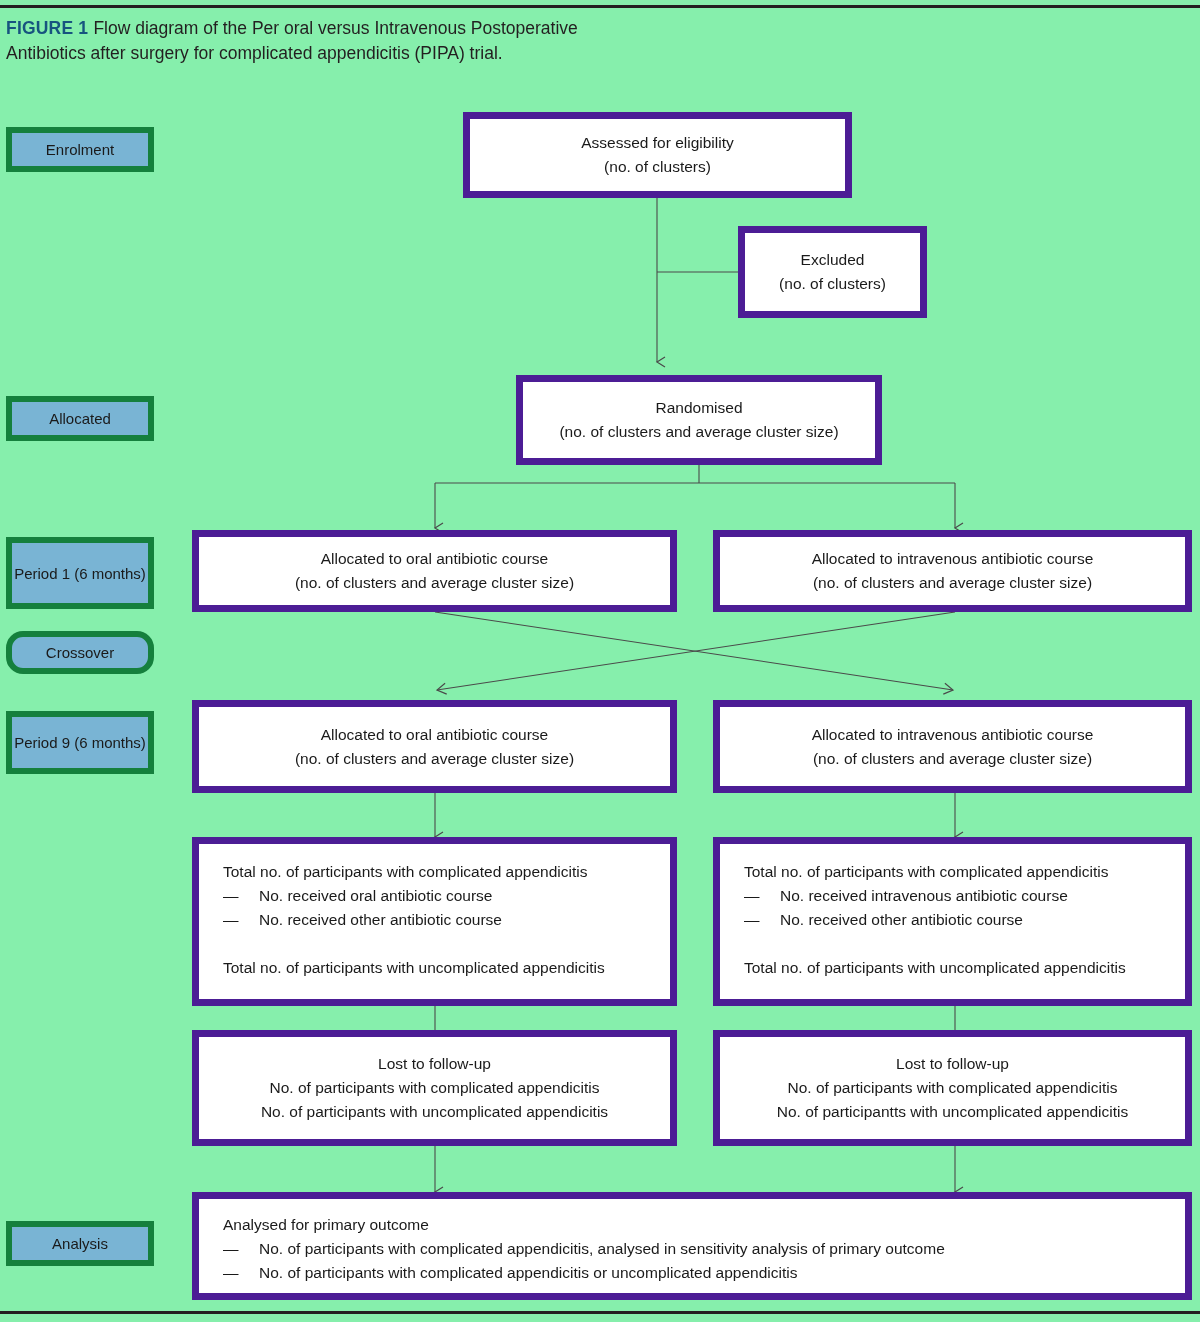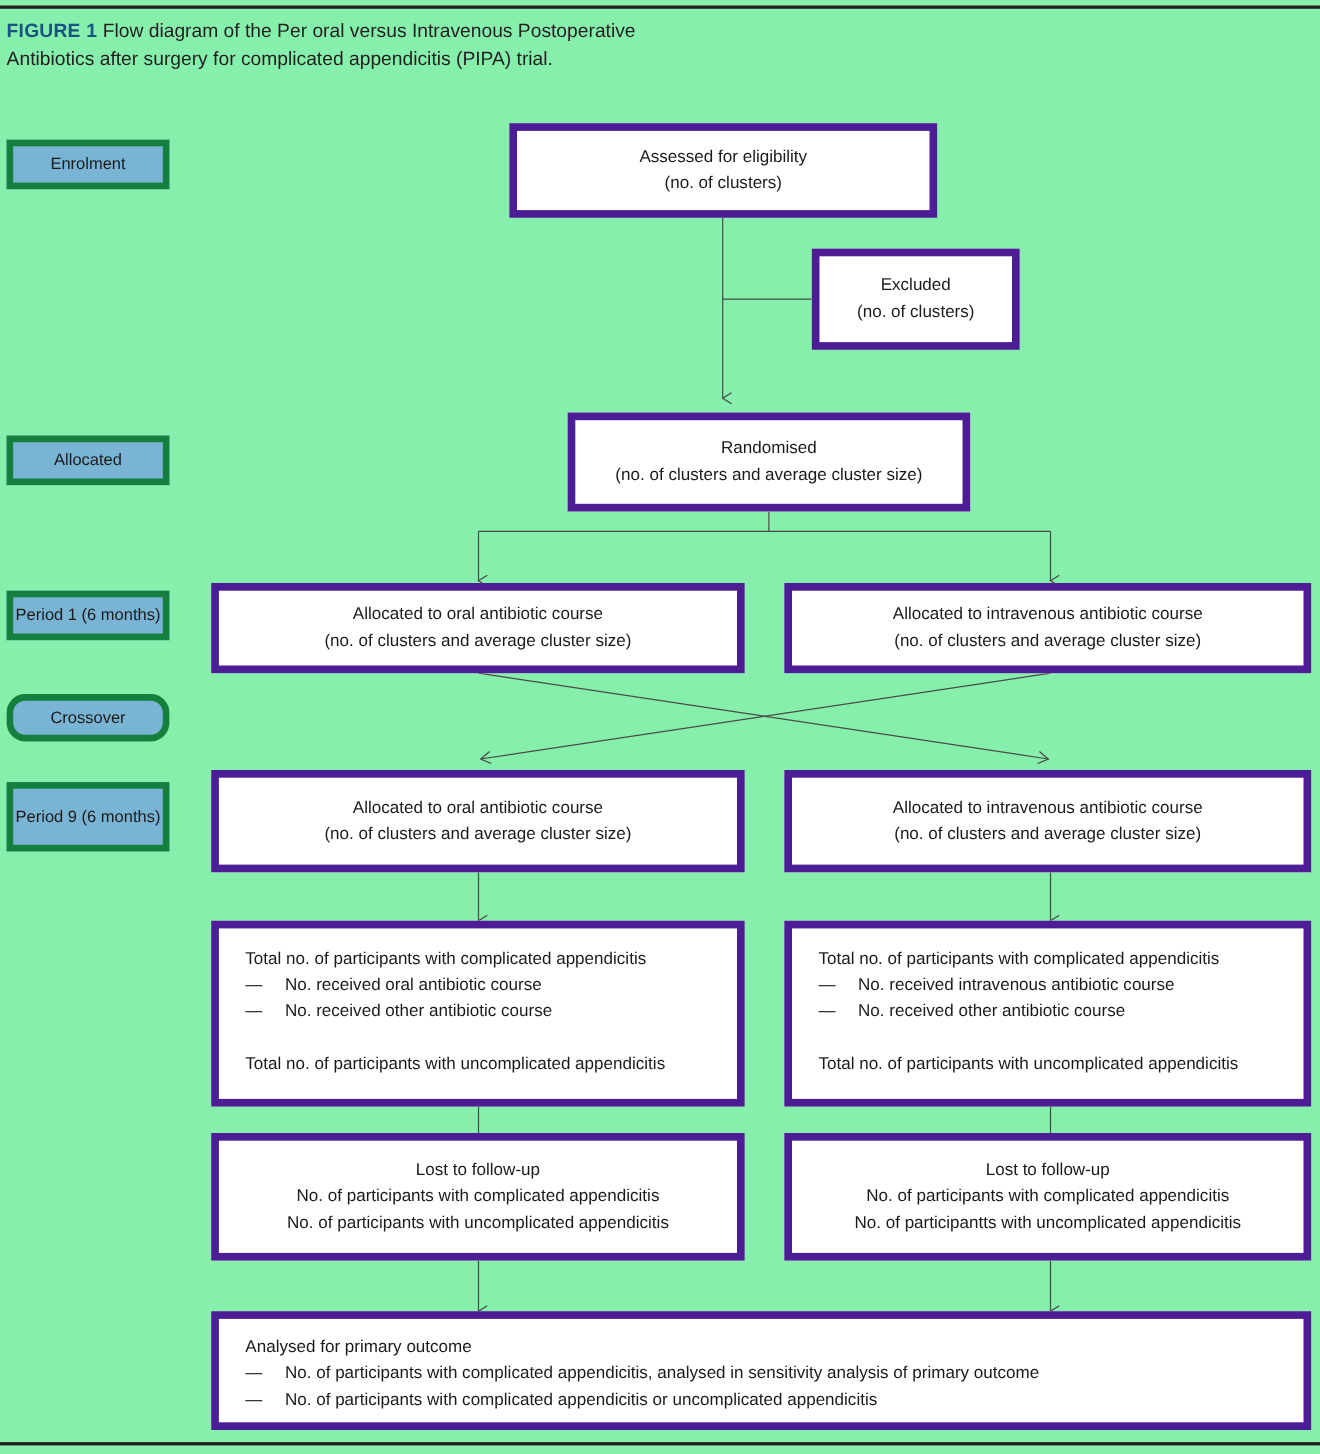"Period 1 (6 months)" div.stage { height: 45px -> 72px }
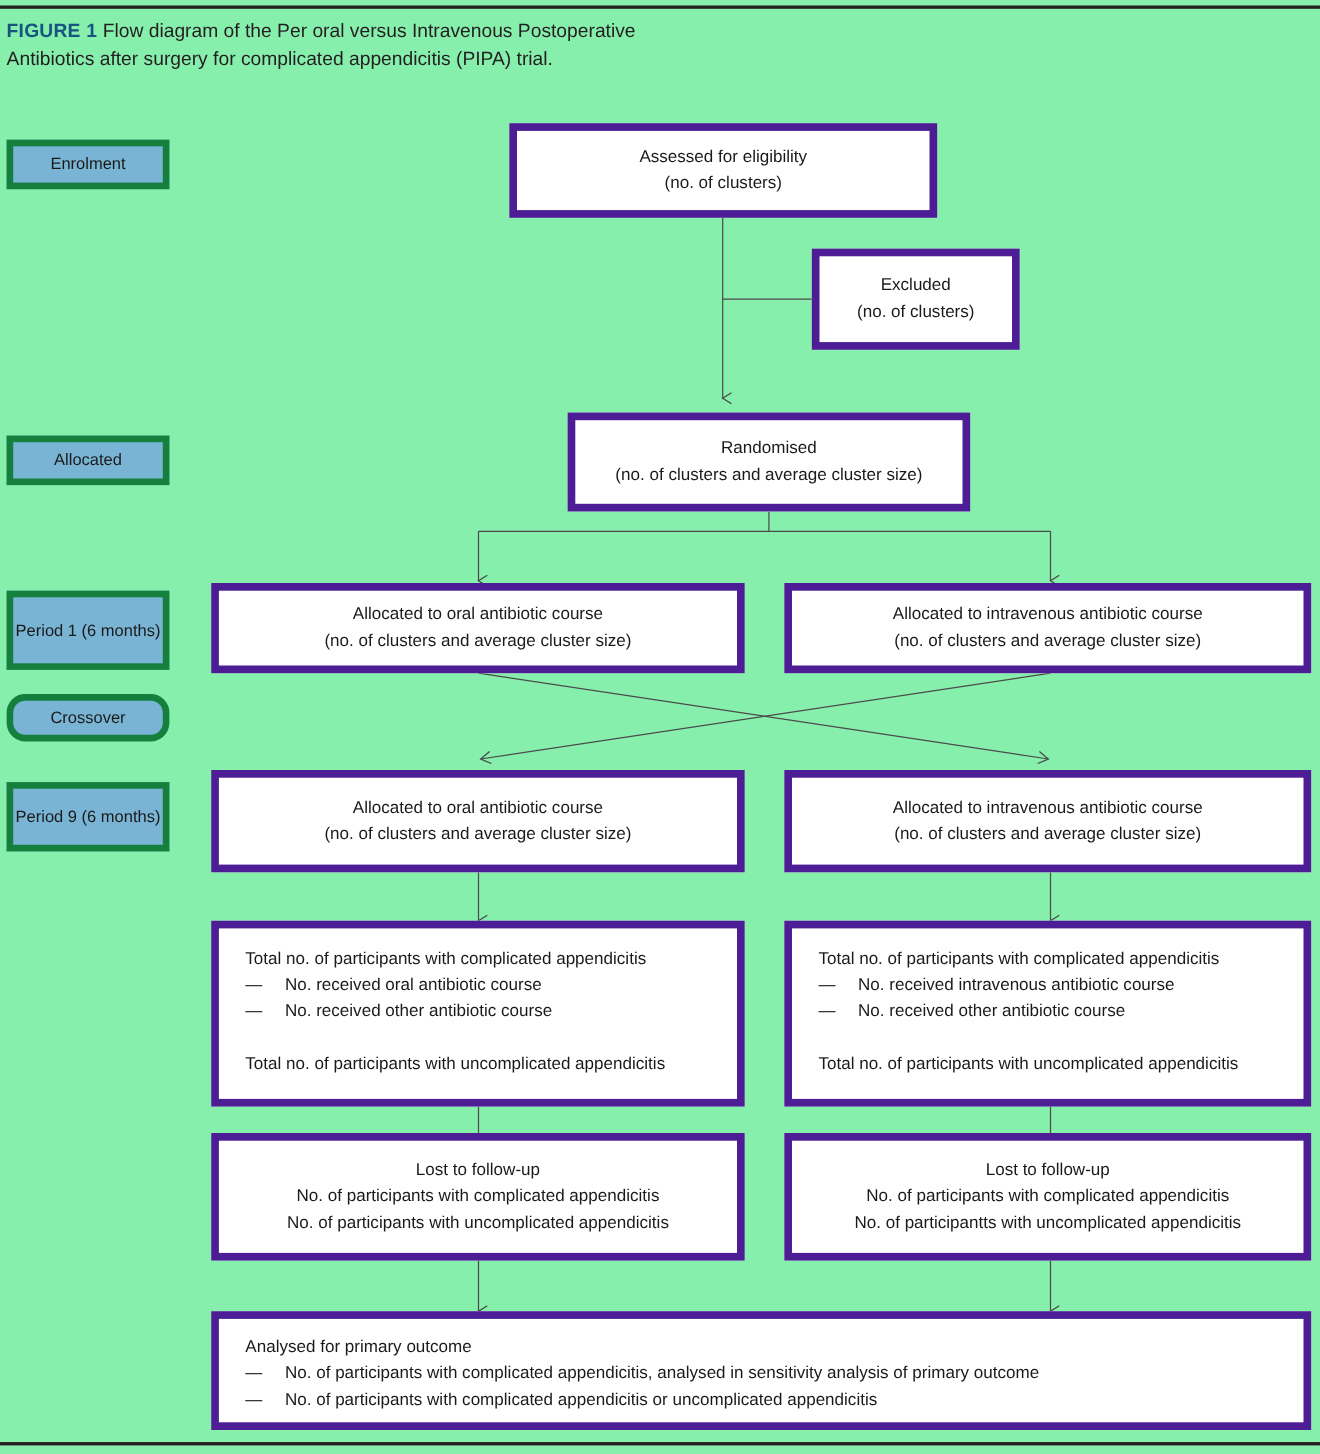"Analysis" div.stage { html: none -> <div> <div> <span>Analysis</span> </div> </div> }
